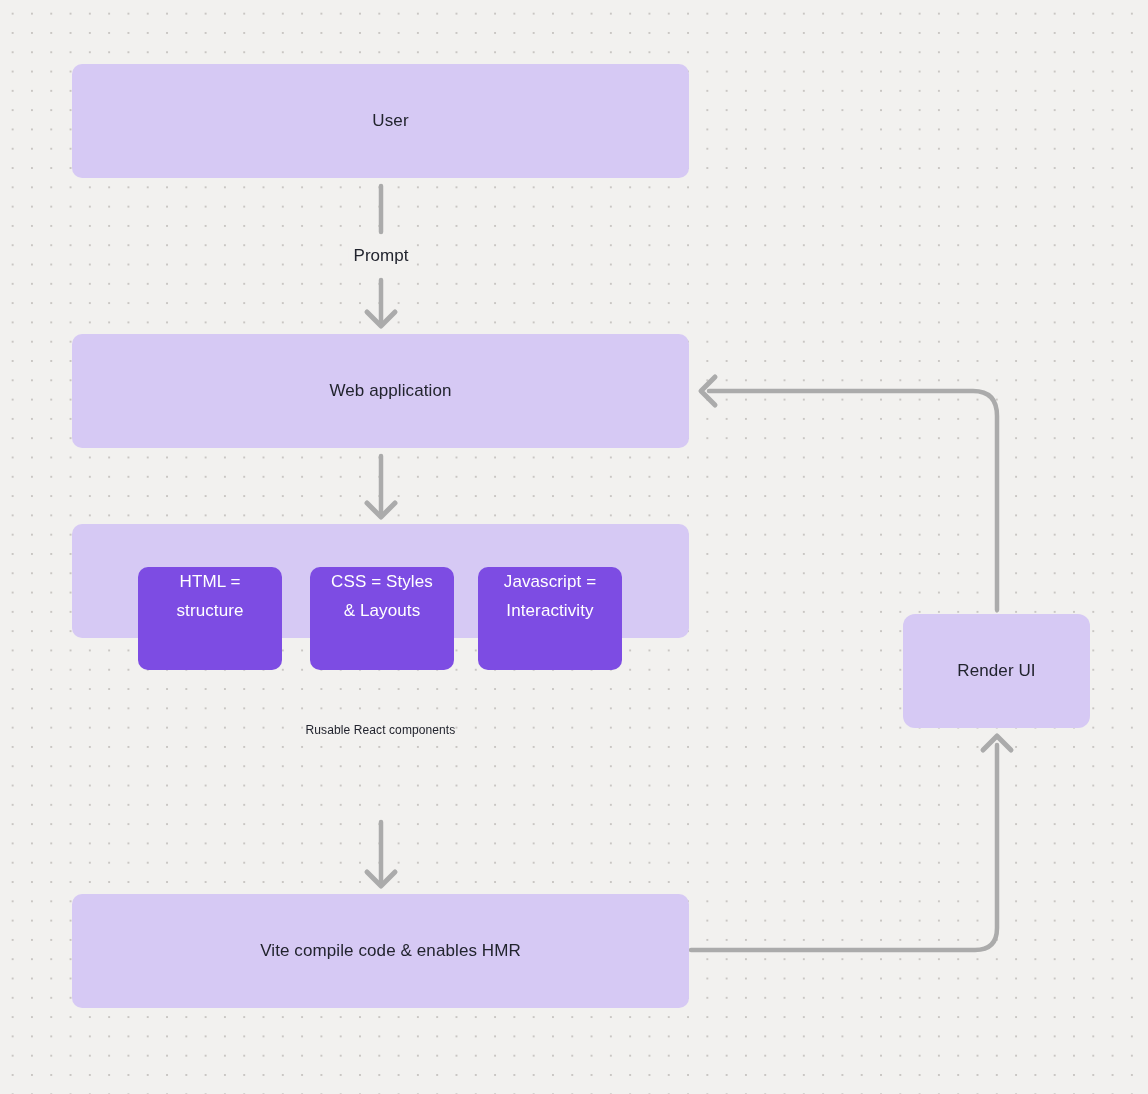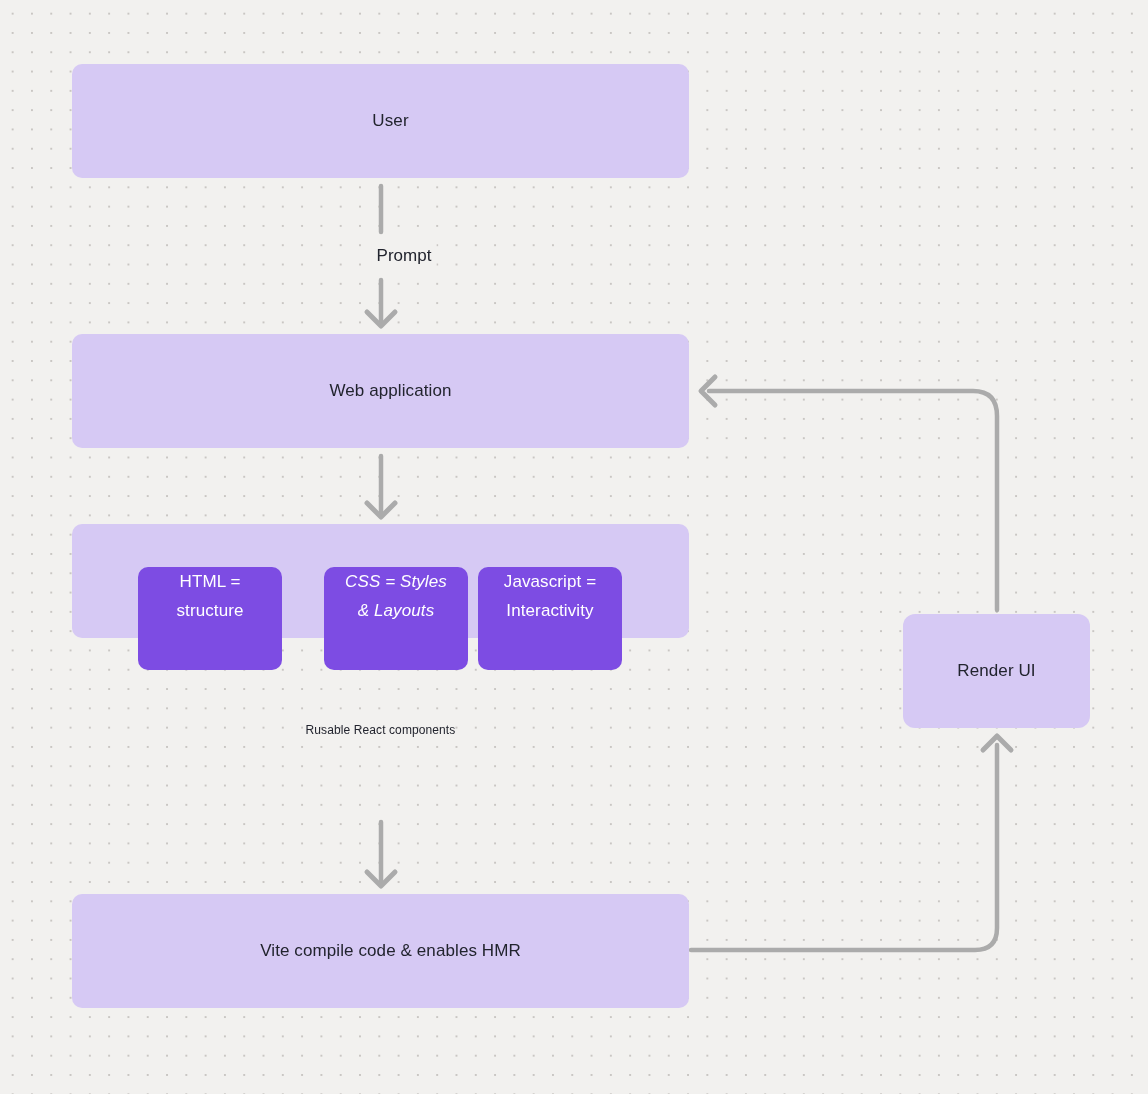"Prompt" .edge-label { margin-left: 23px -> none }
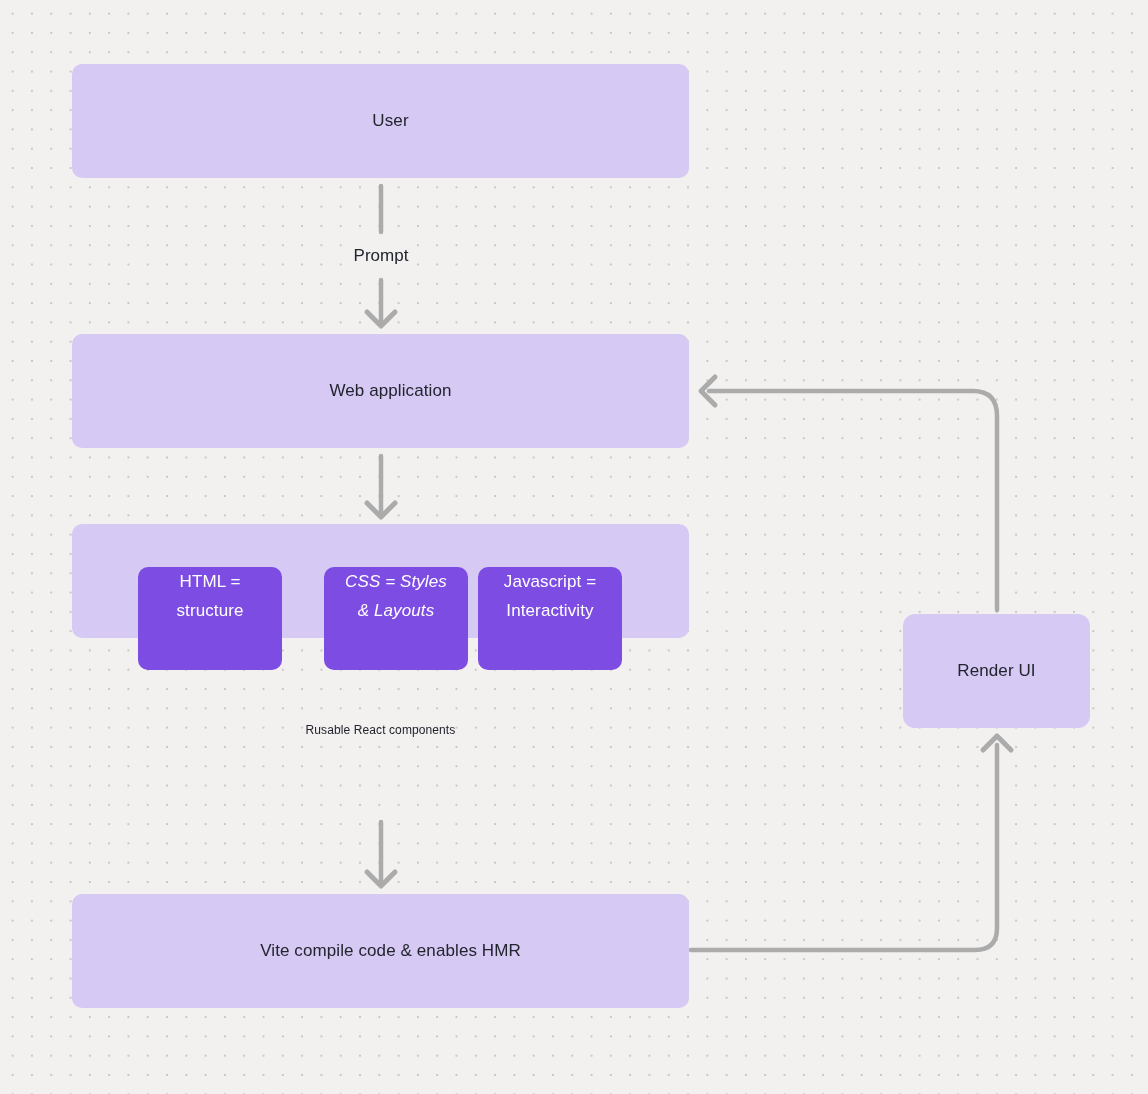"CSS = Styles" .chip-css { font-style: italic -> none; left: 252px -> 238px }
